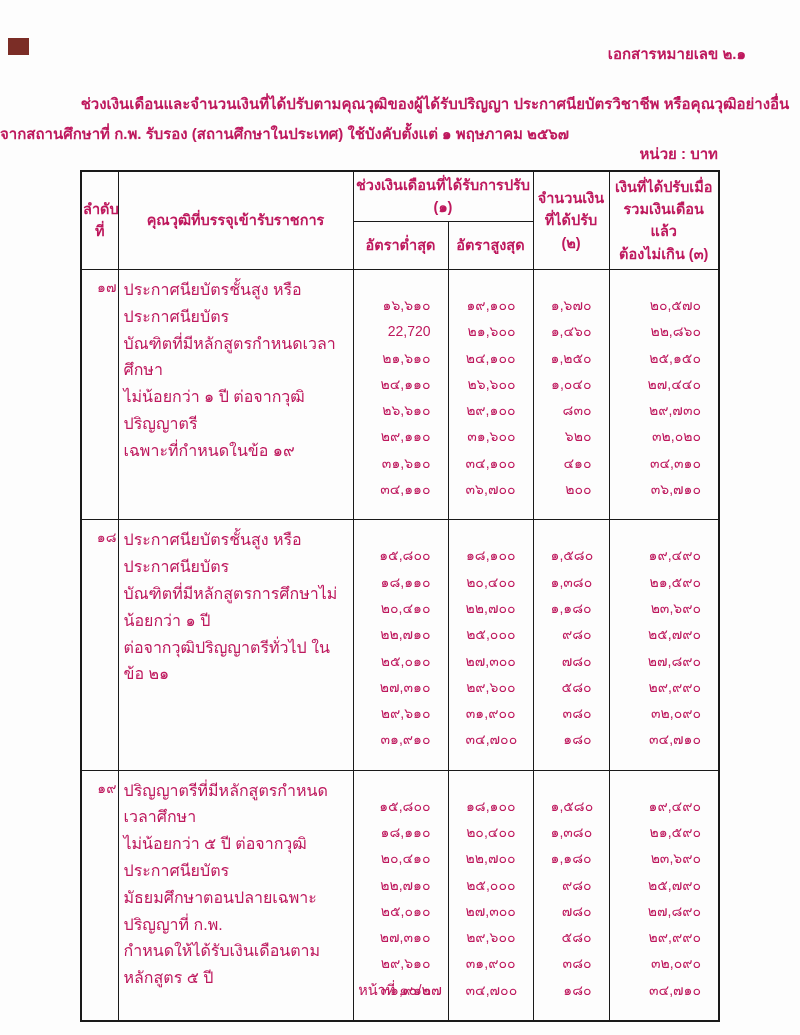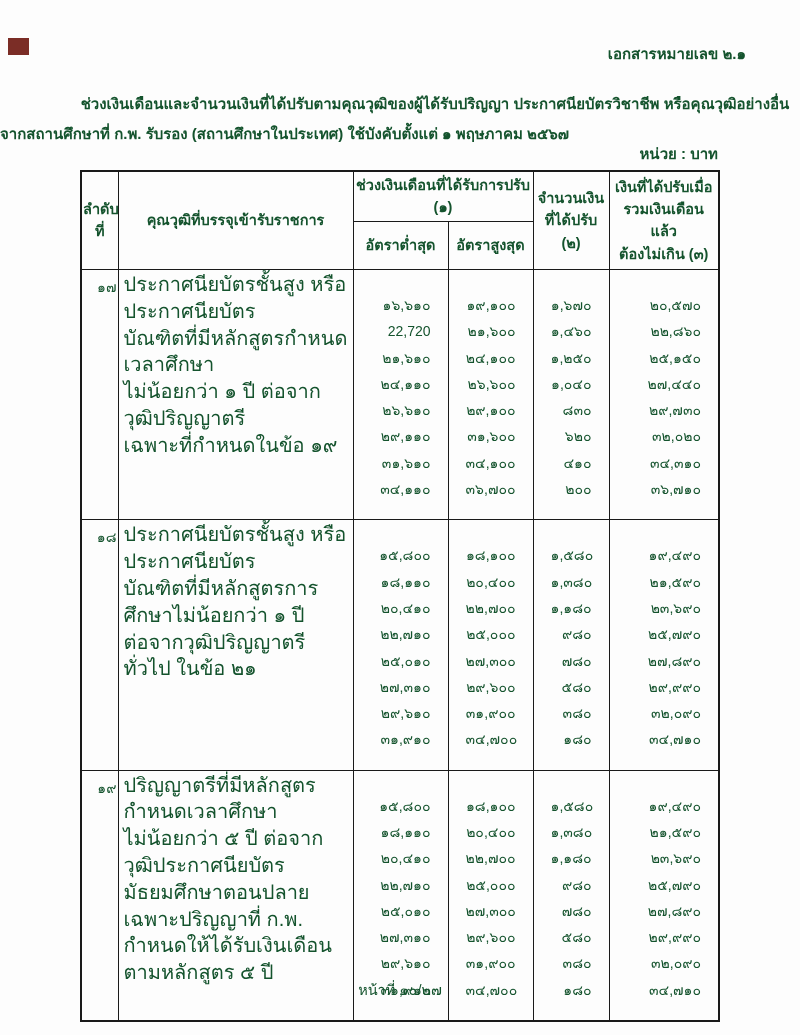"เอกสารหมายเลข ๒.๑" .page { color: #14532d -> #be185d }
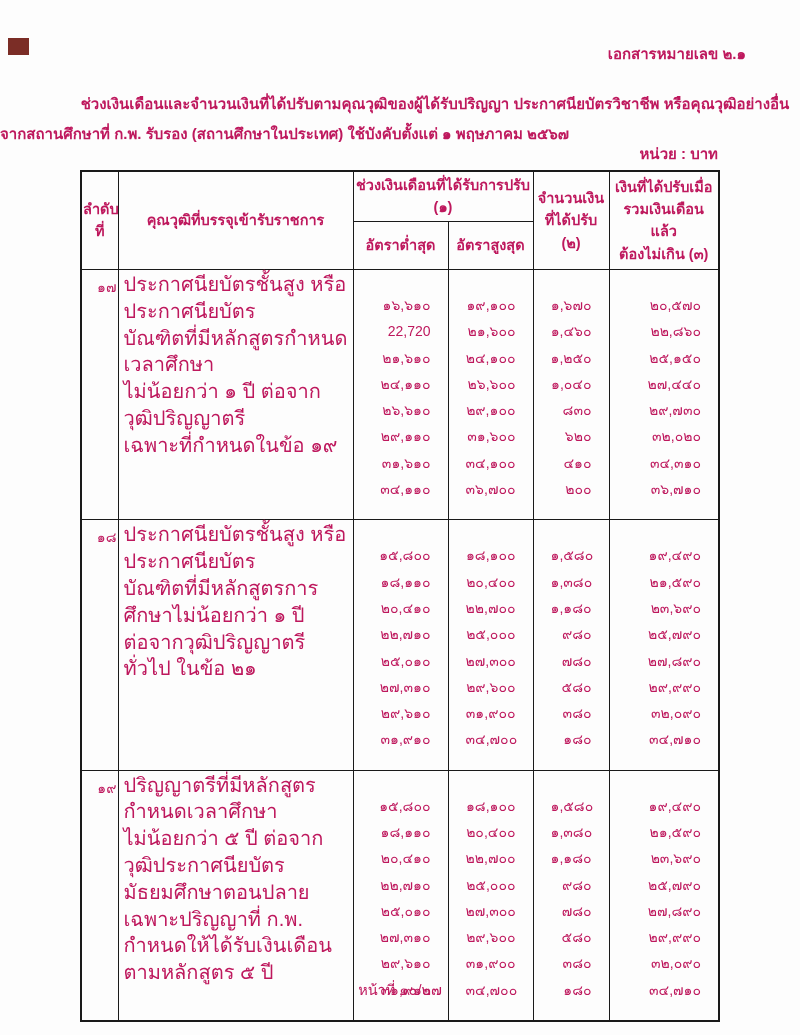"ประกาศนียบัตรชั้นสูง หรือประกาศนียบัตร" td.cell-qual { font-size: 20px -> 16px; padding: 1px 4px 2px 5px -> 7px 4px 2px 5px }
